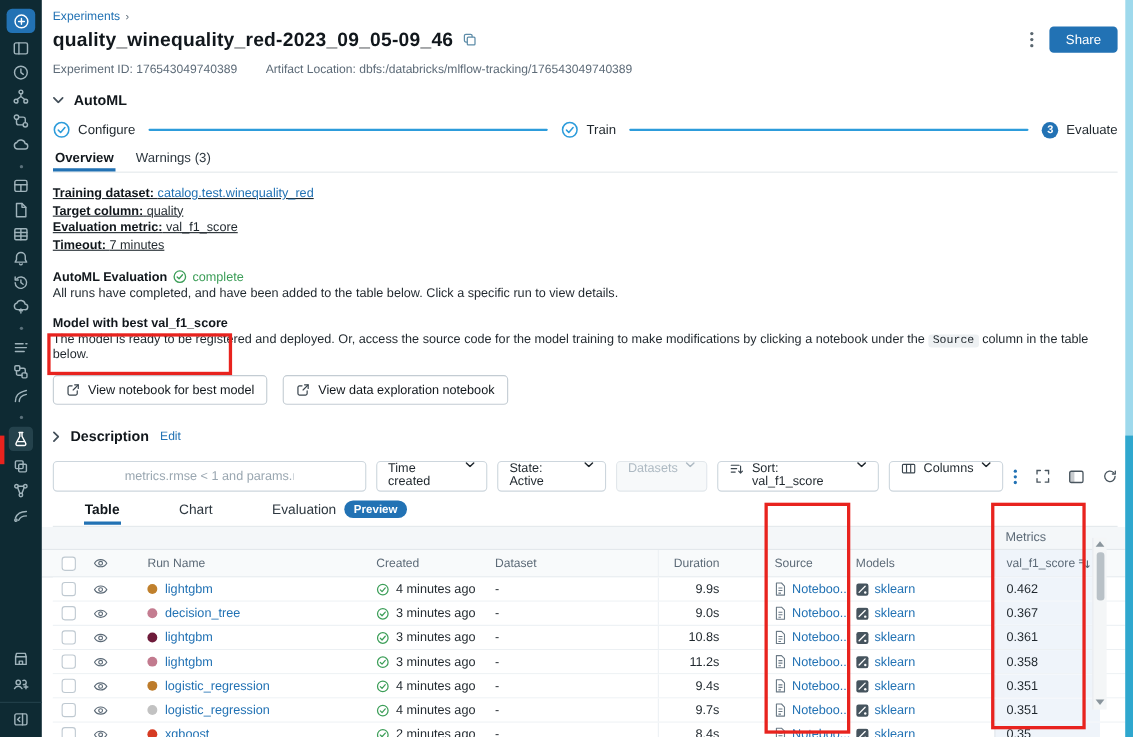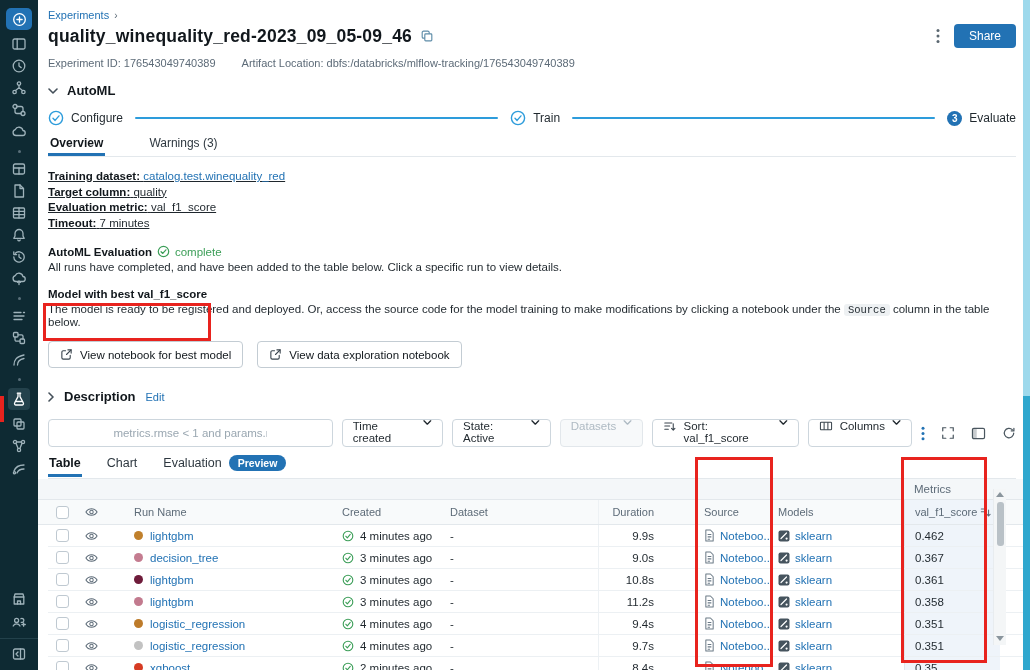"Overview" .ov-tabs { gap: 42px -> 16px }
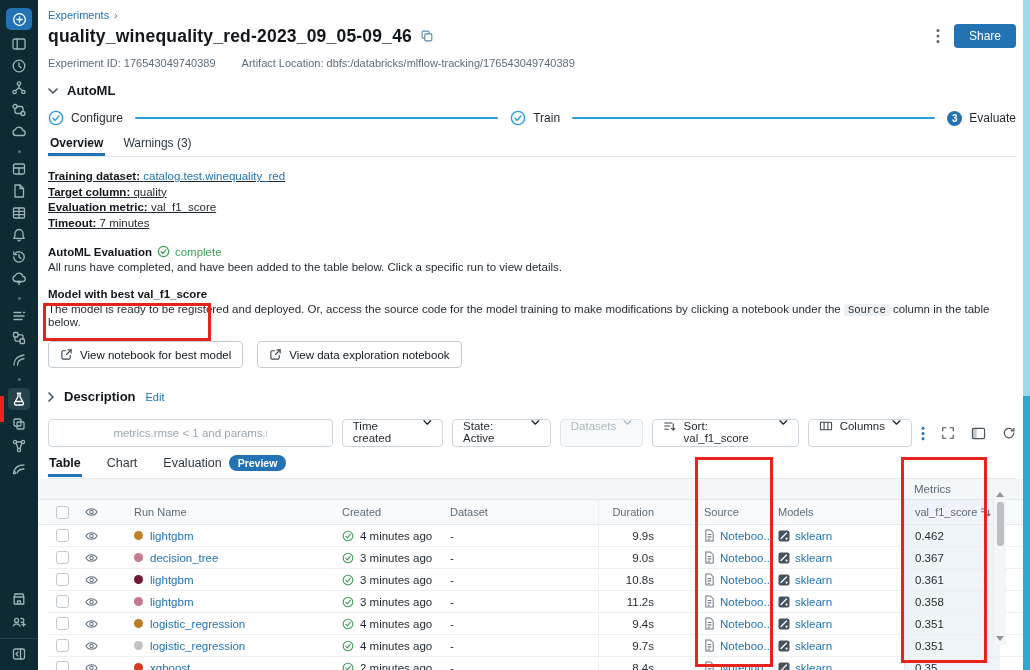"Table" .rtab { margin-left: none -> 28px }
